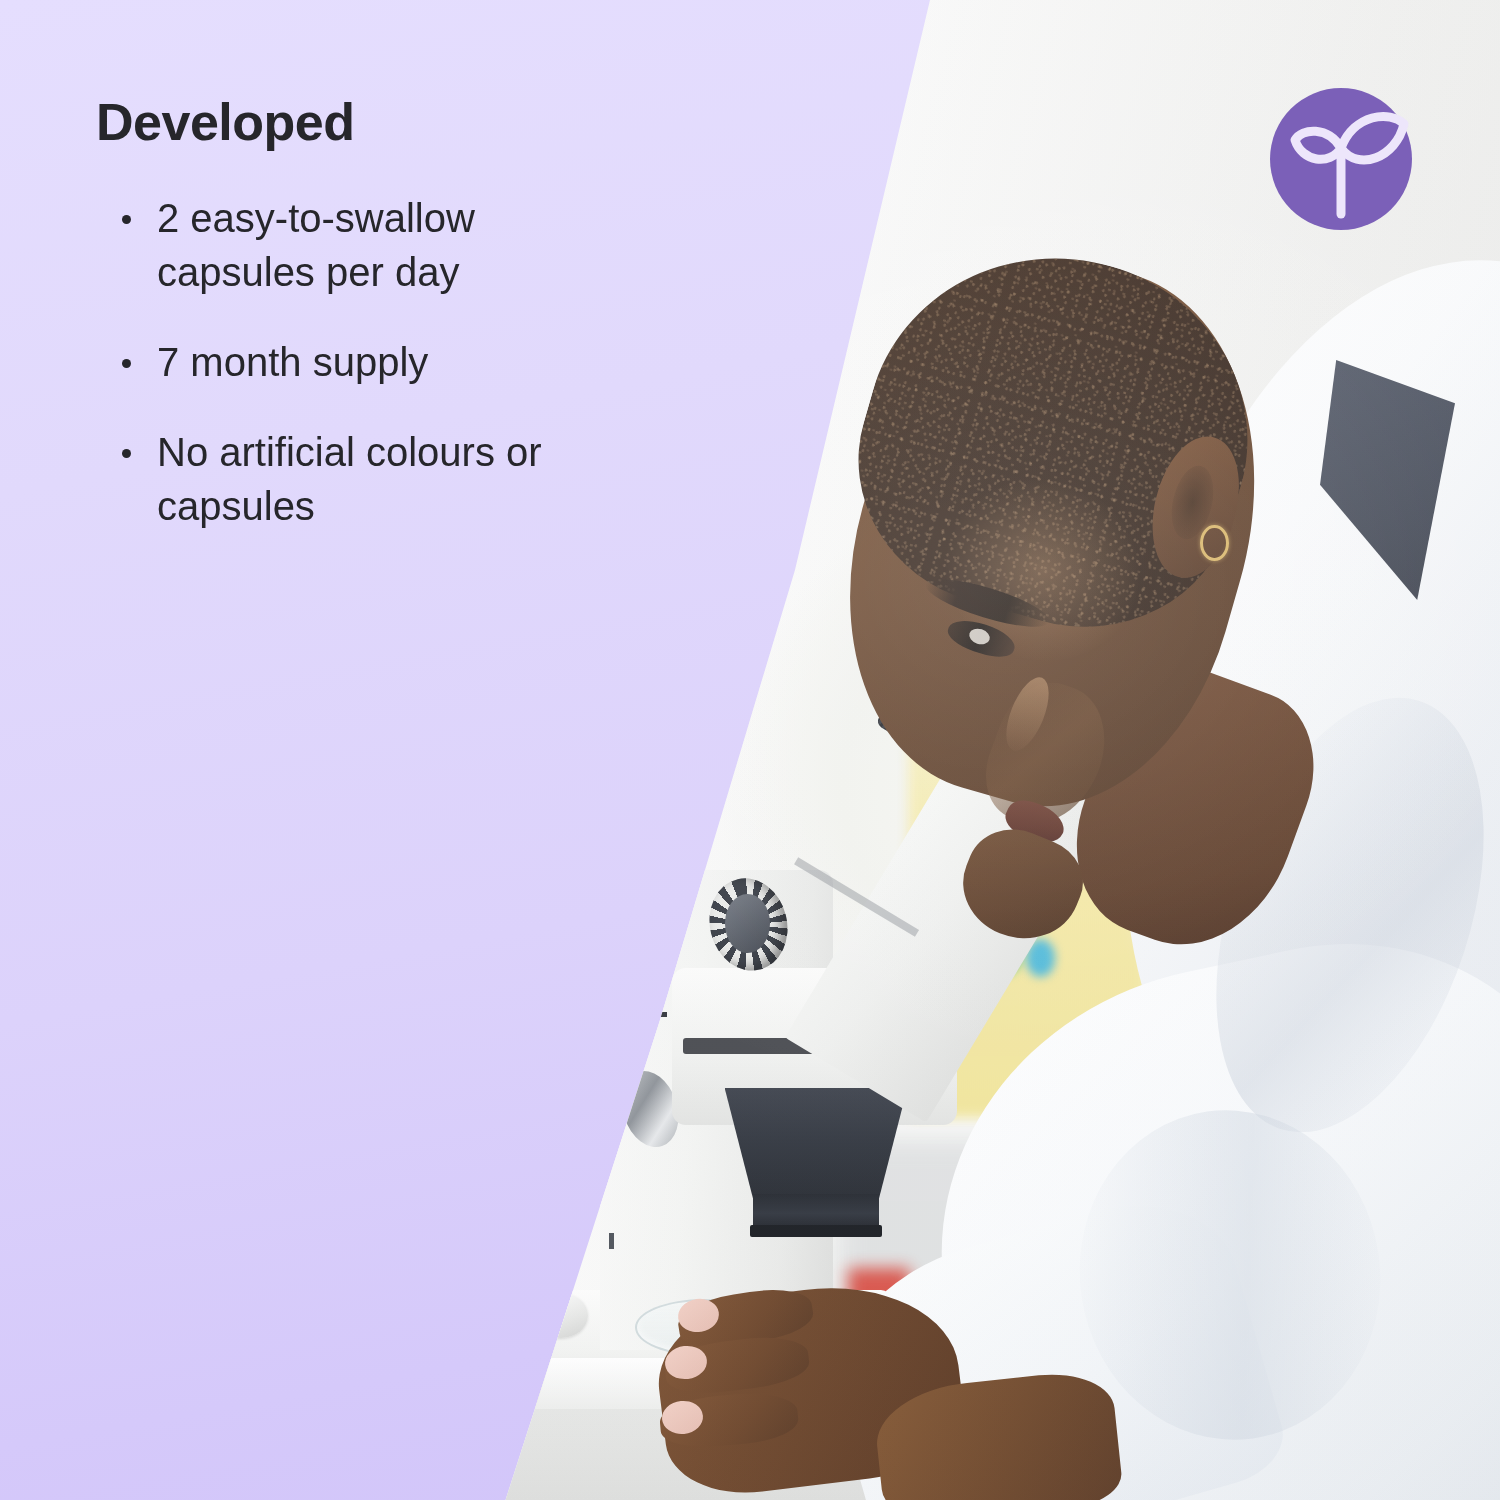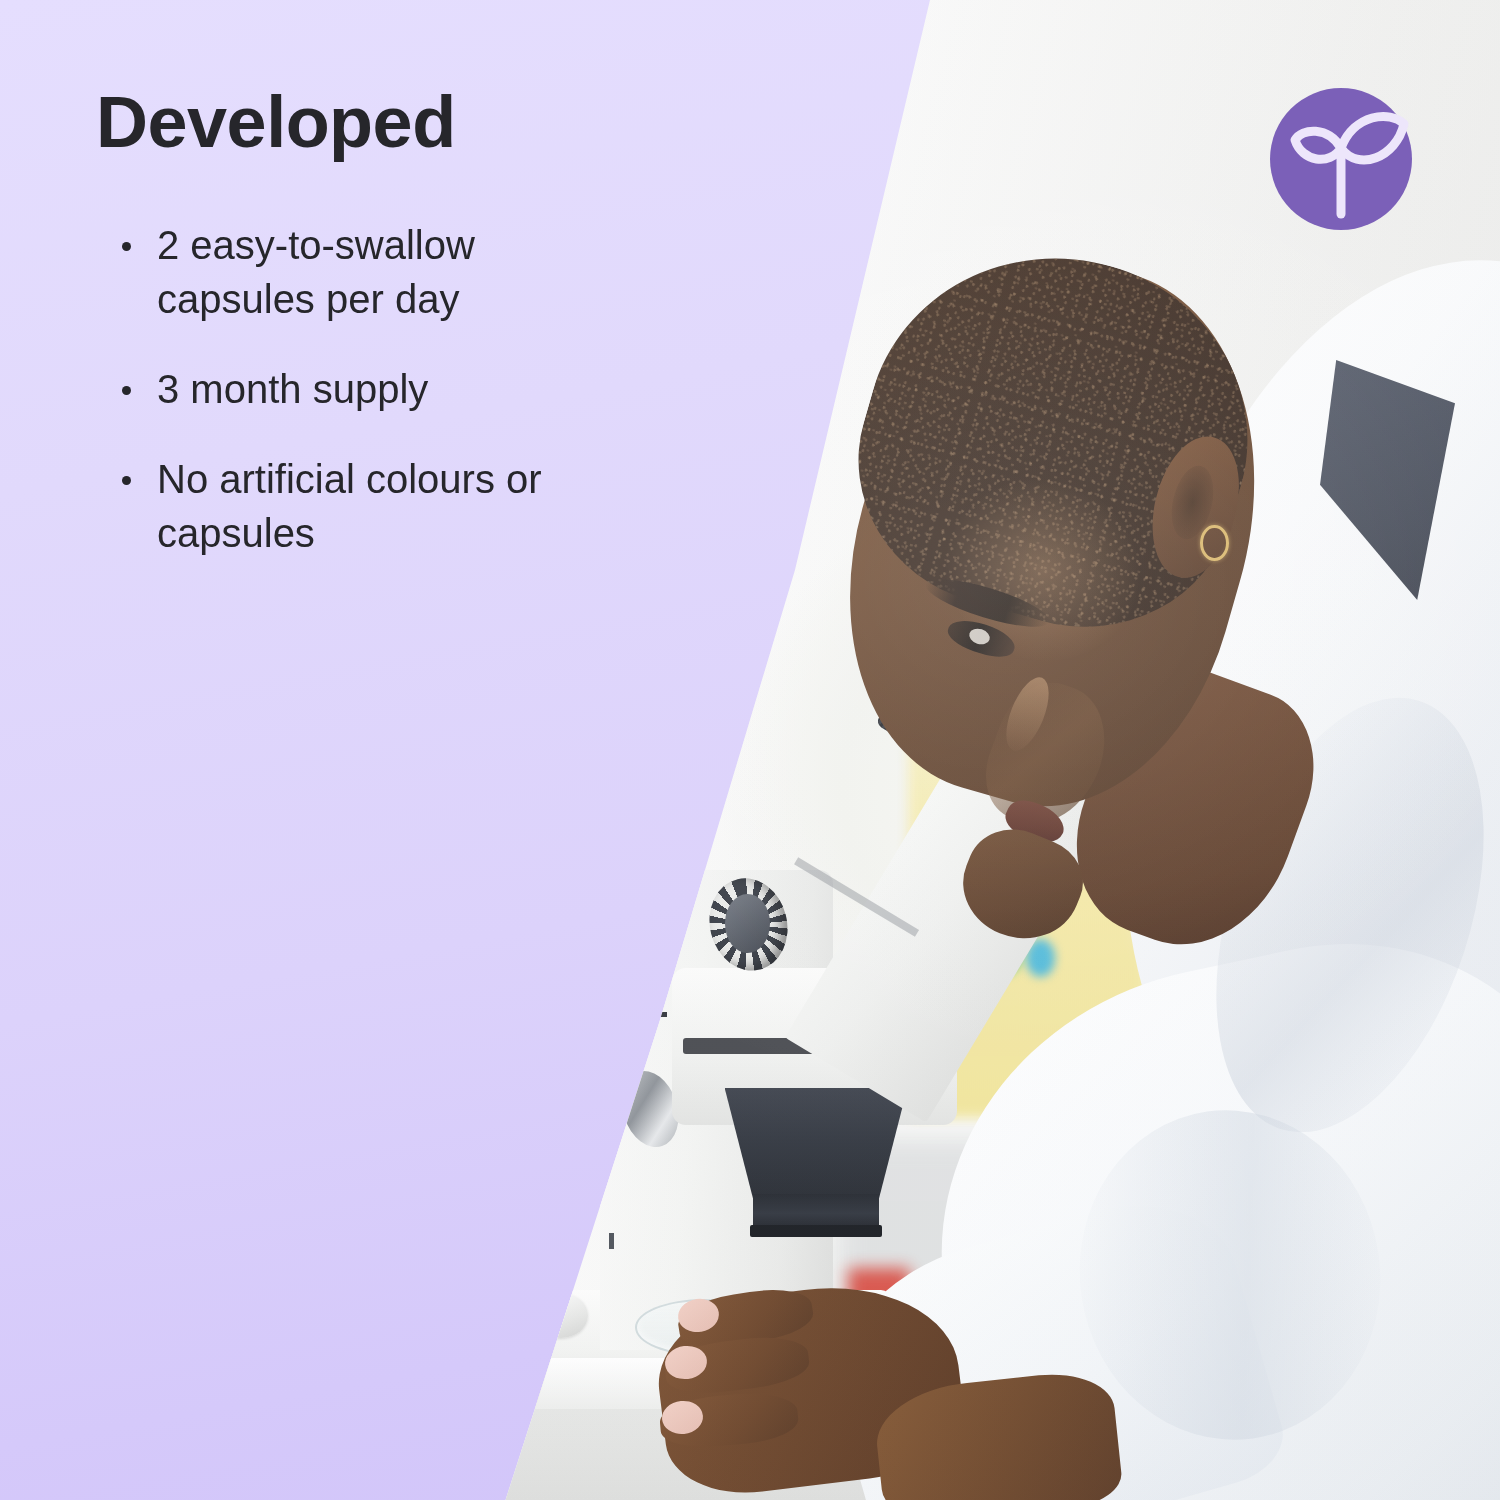"Developed" .headline-line1 { font-size: 72px -> 52px }
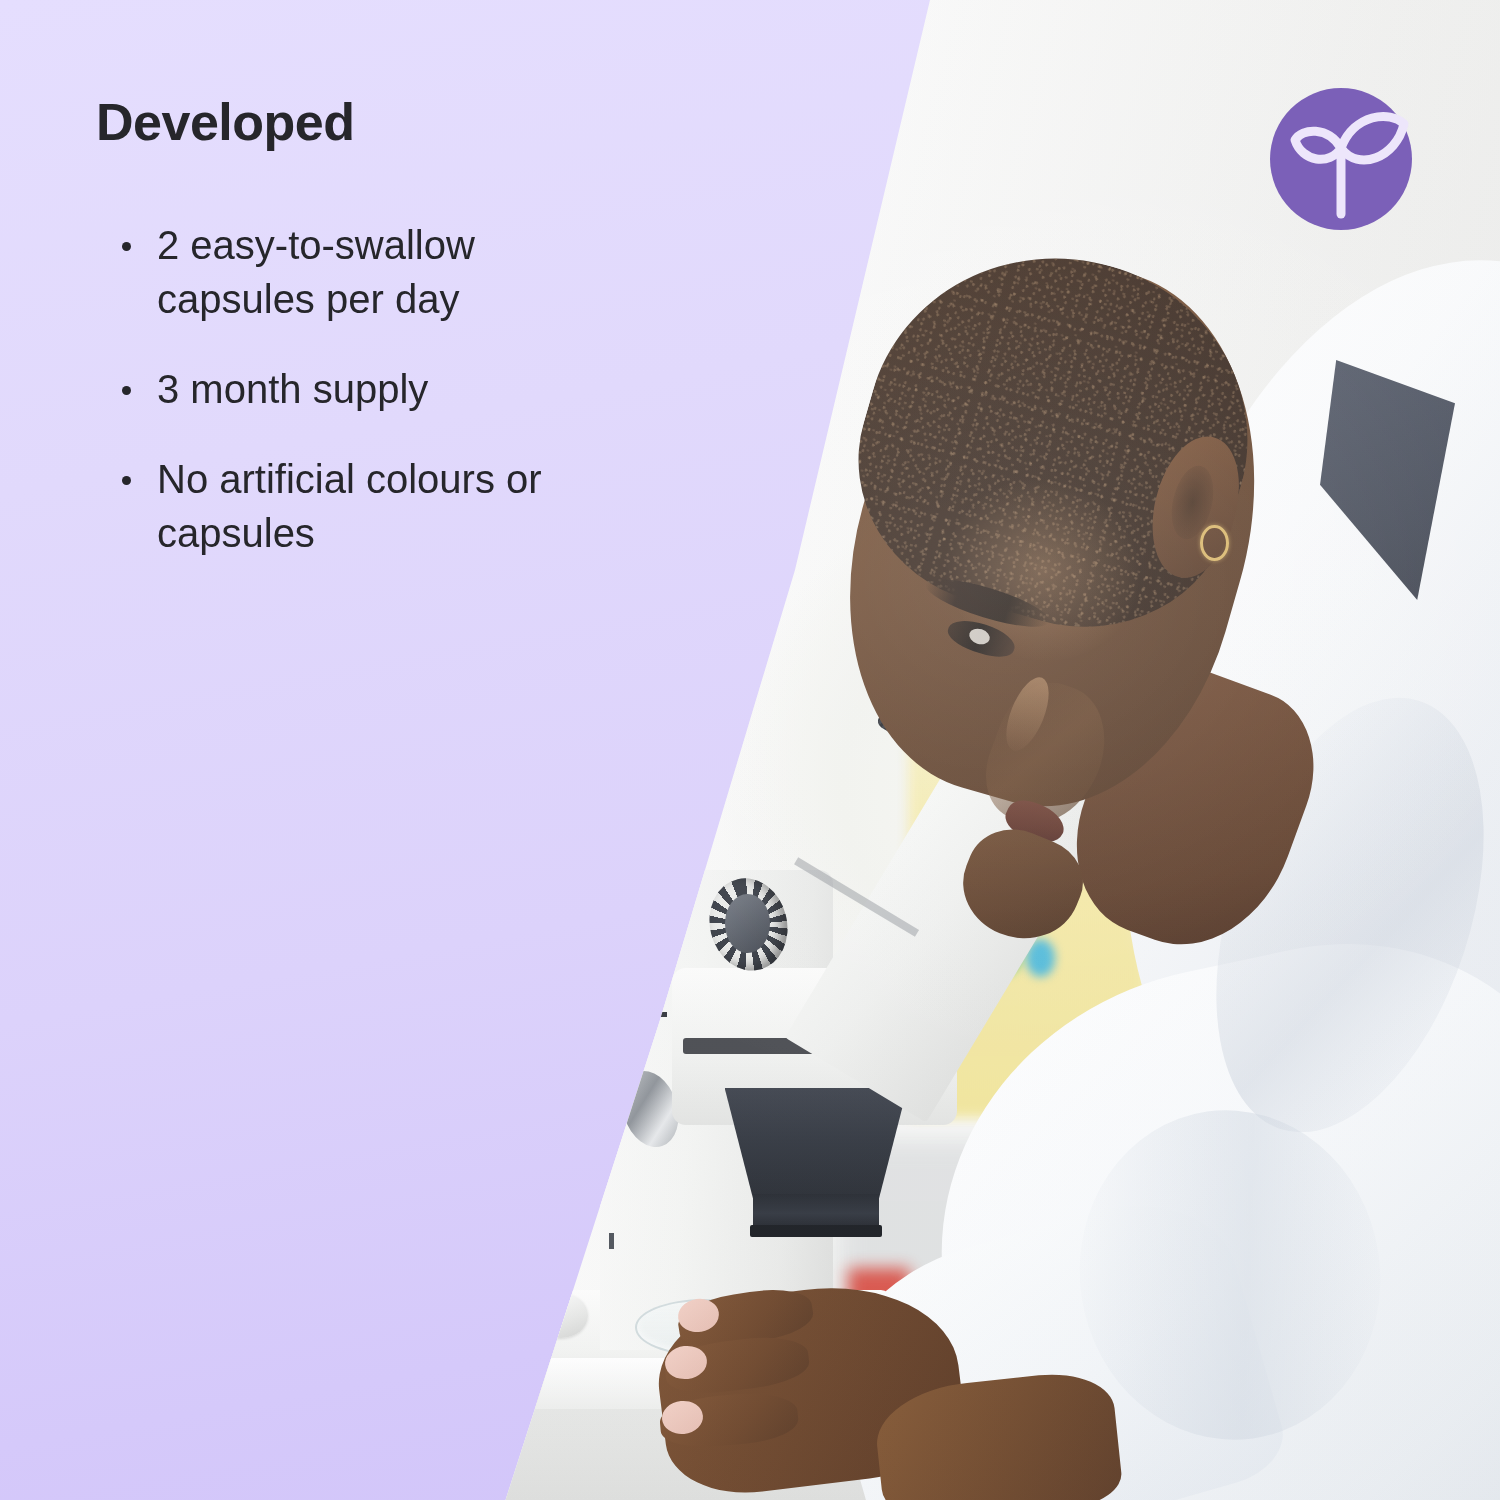"2 easy-to-swallow capsules per day" .bullet-list { margin-top: 48px -> 21px }
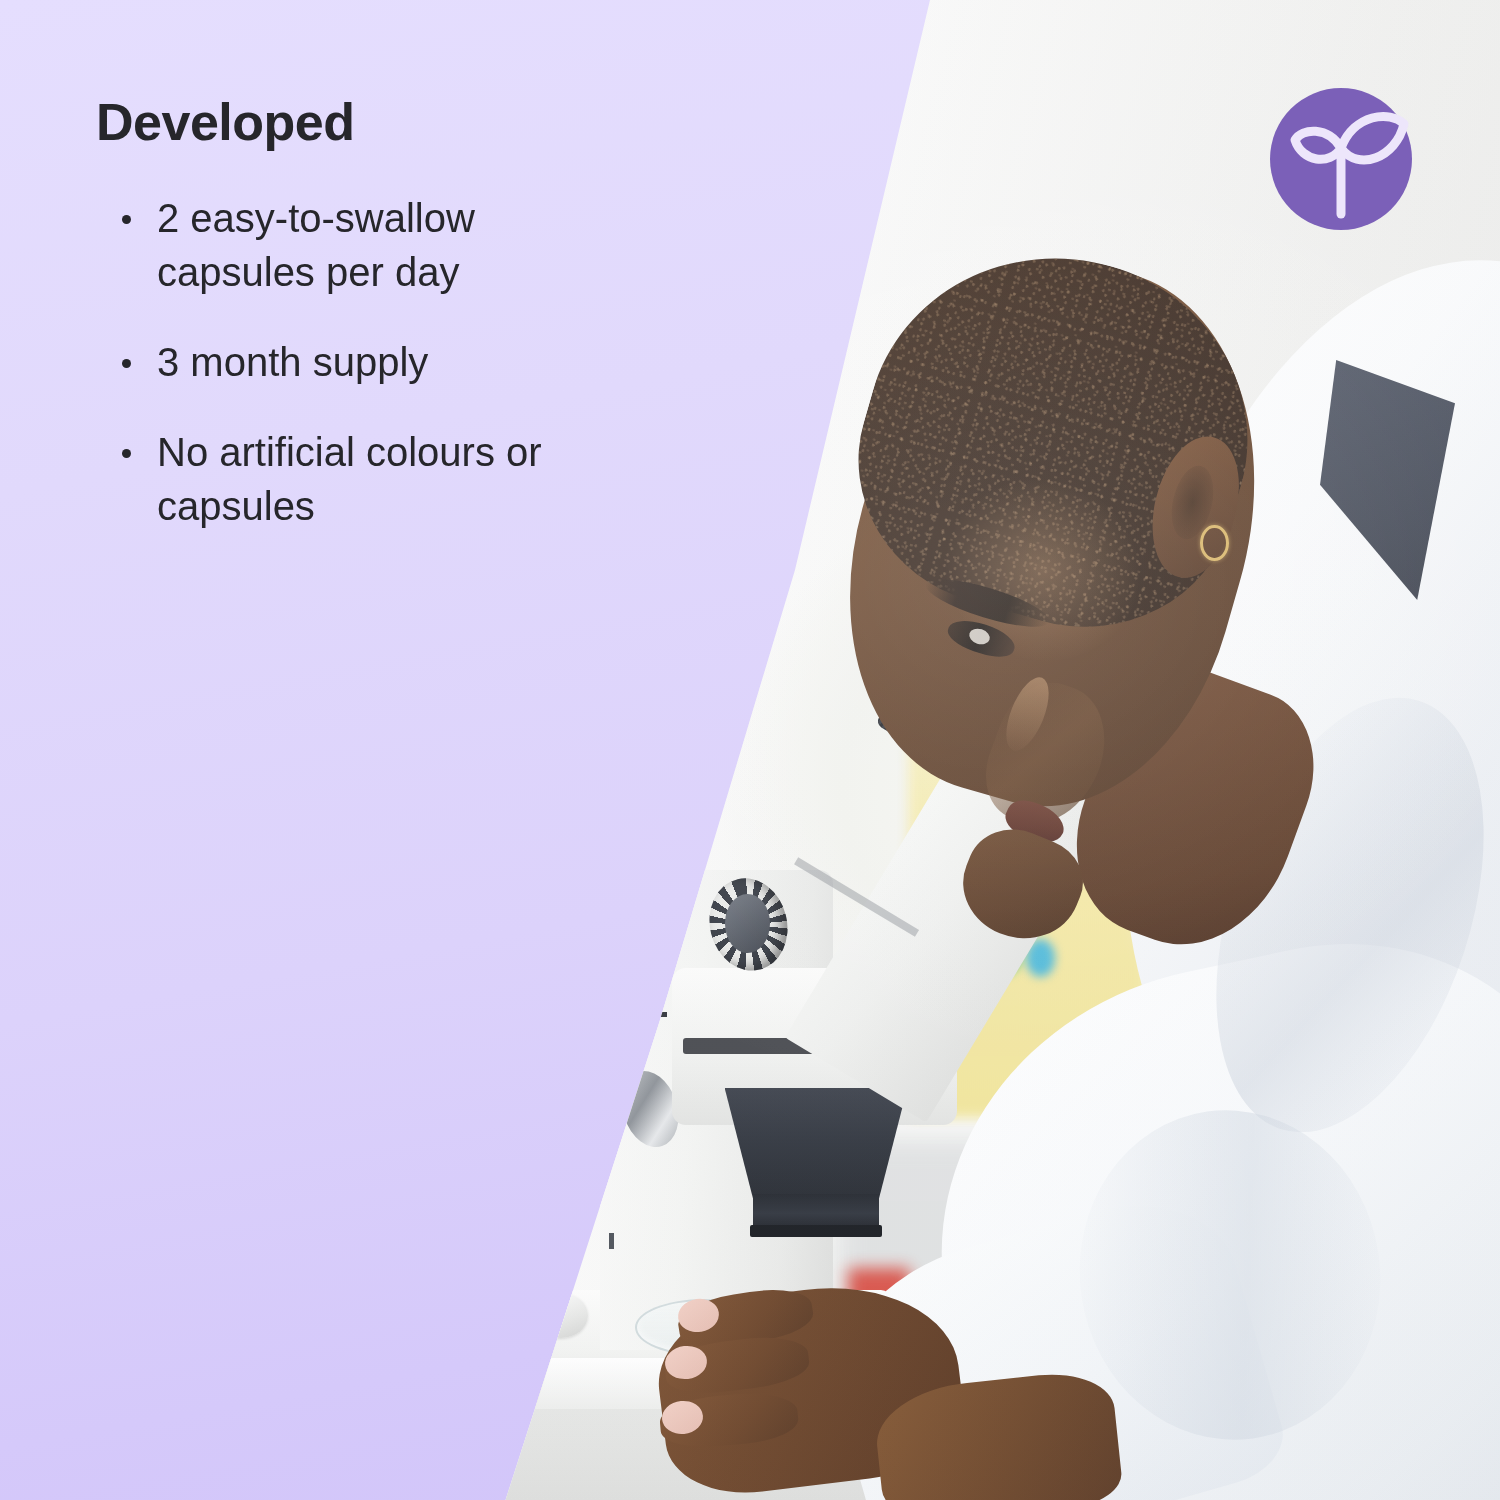"3 month supply" li.bullet-item { text: 3 -> 7 }
